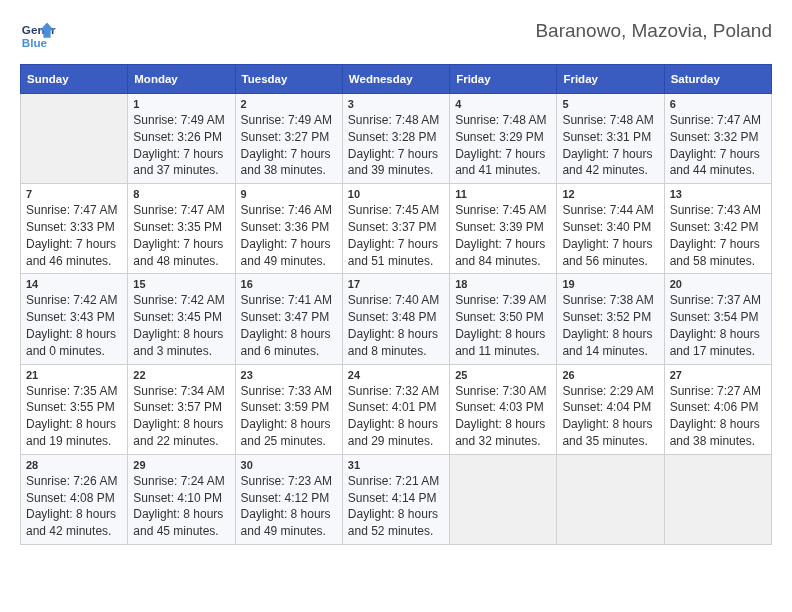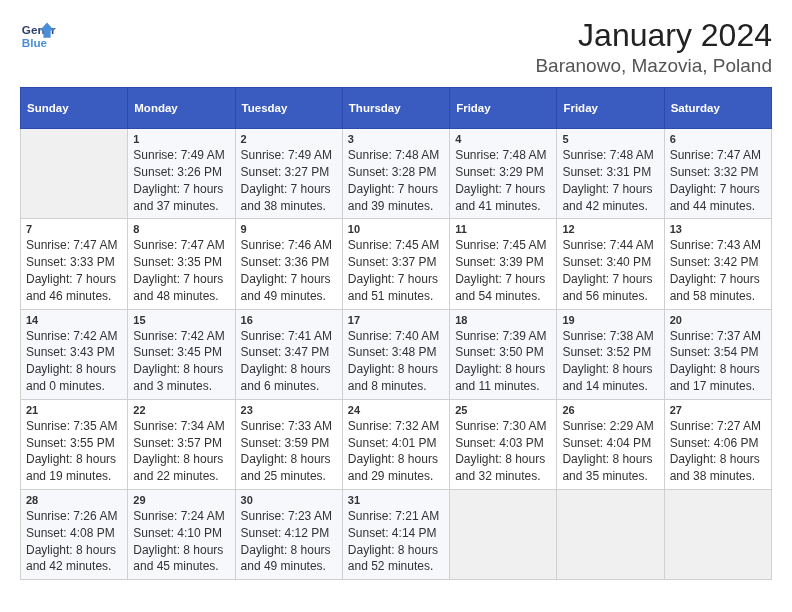"January 2024" div.calendar-title { html: <div>January 2024</div> -> none }
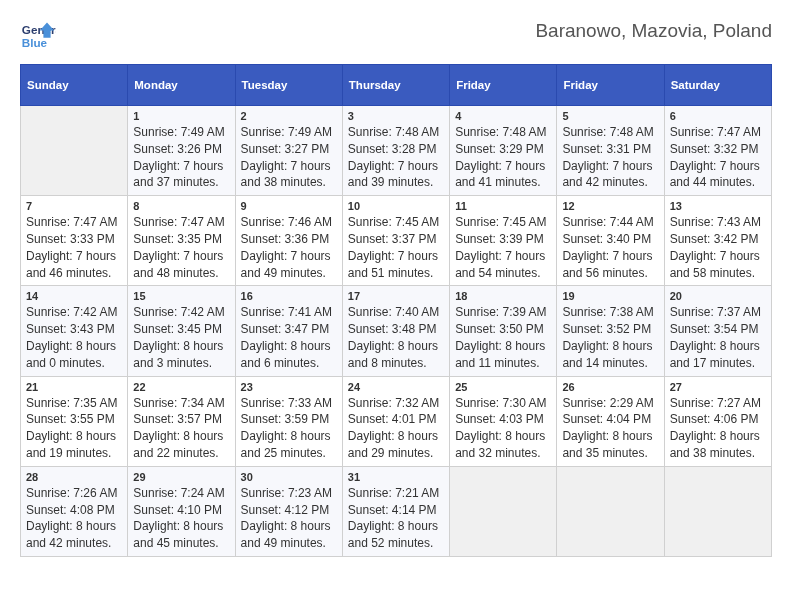"Sunday" thead tr th { padding: 14px 6px -> 8px 6px }
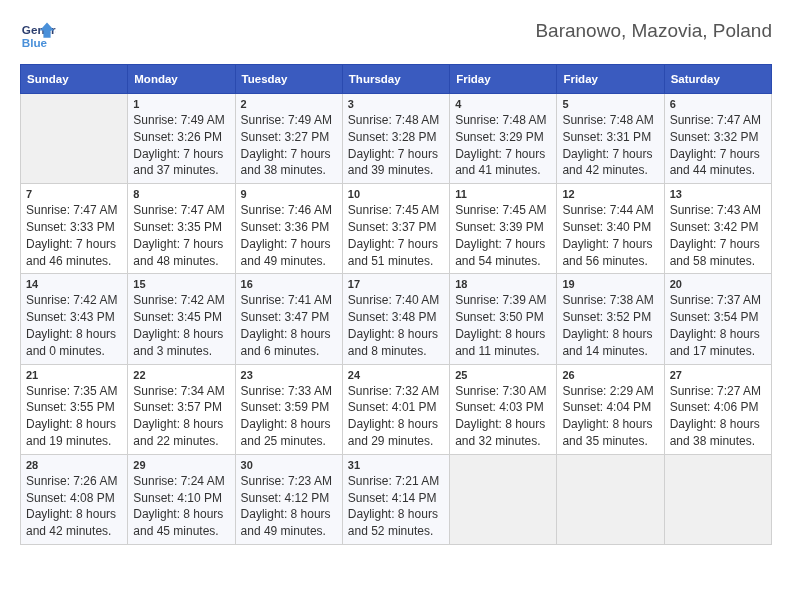"Thursday" th { text: Thursday -> Wednesday }
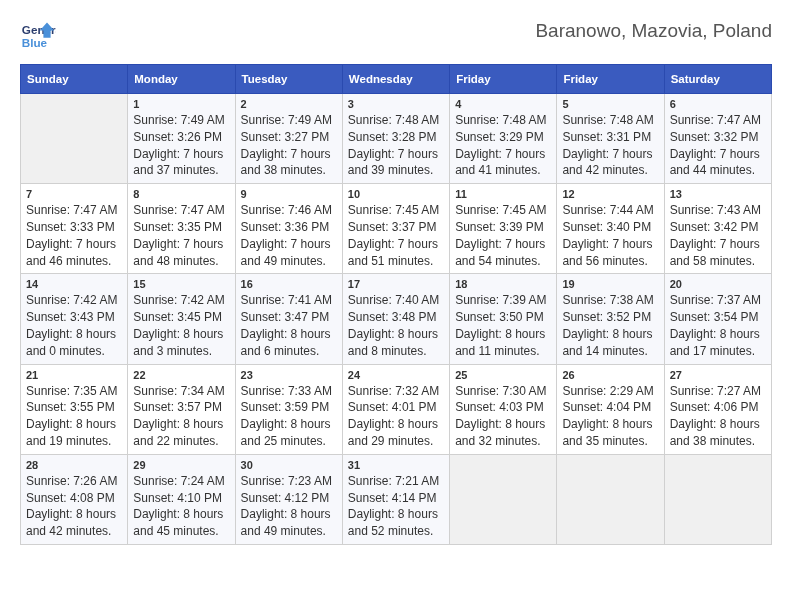"and 54 minutes." span { text: 54 -> 84 }
